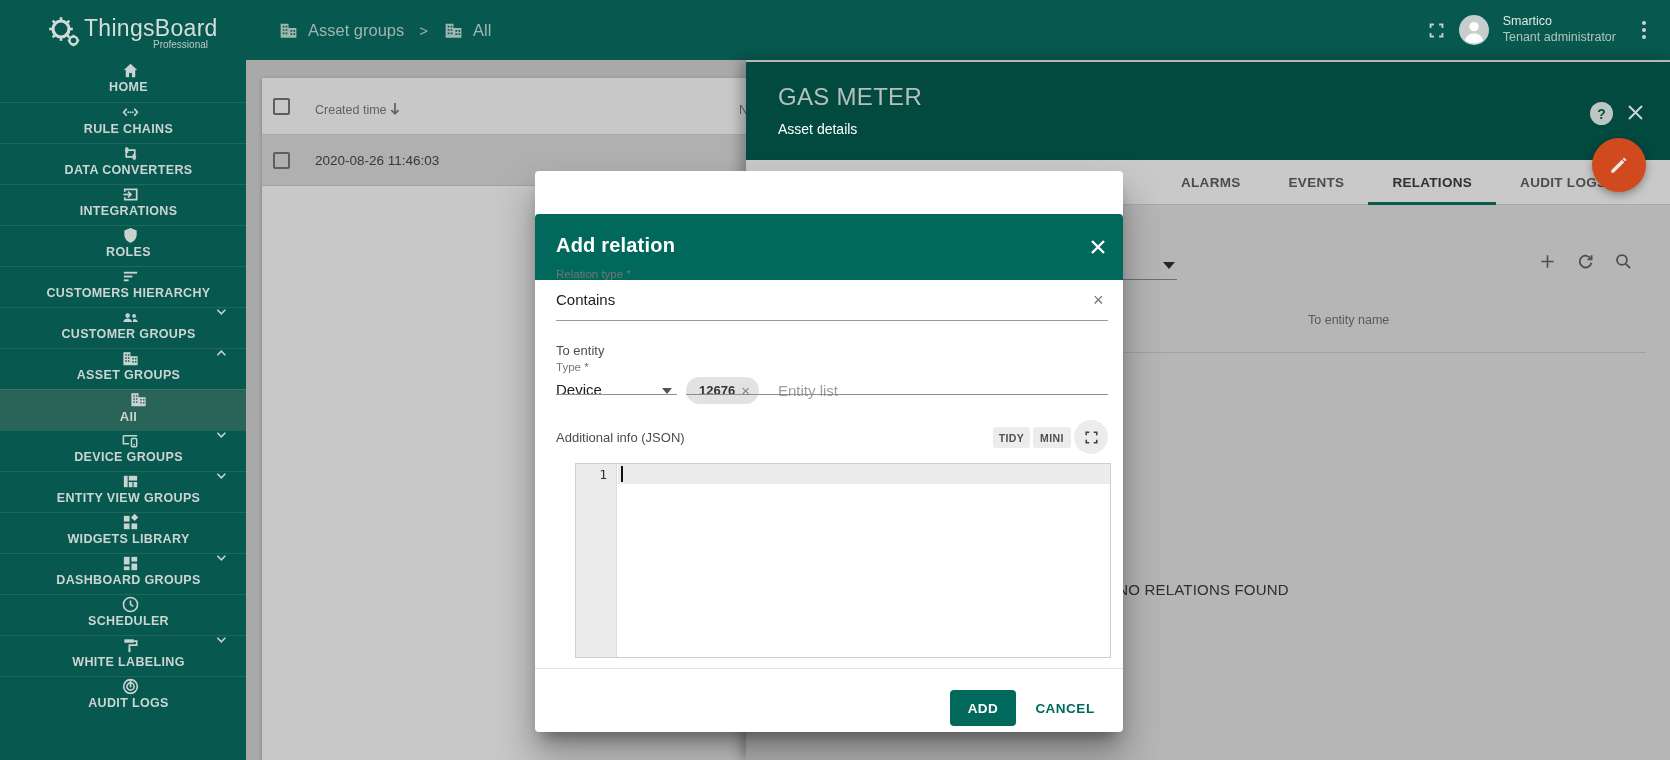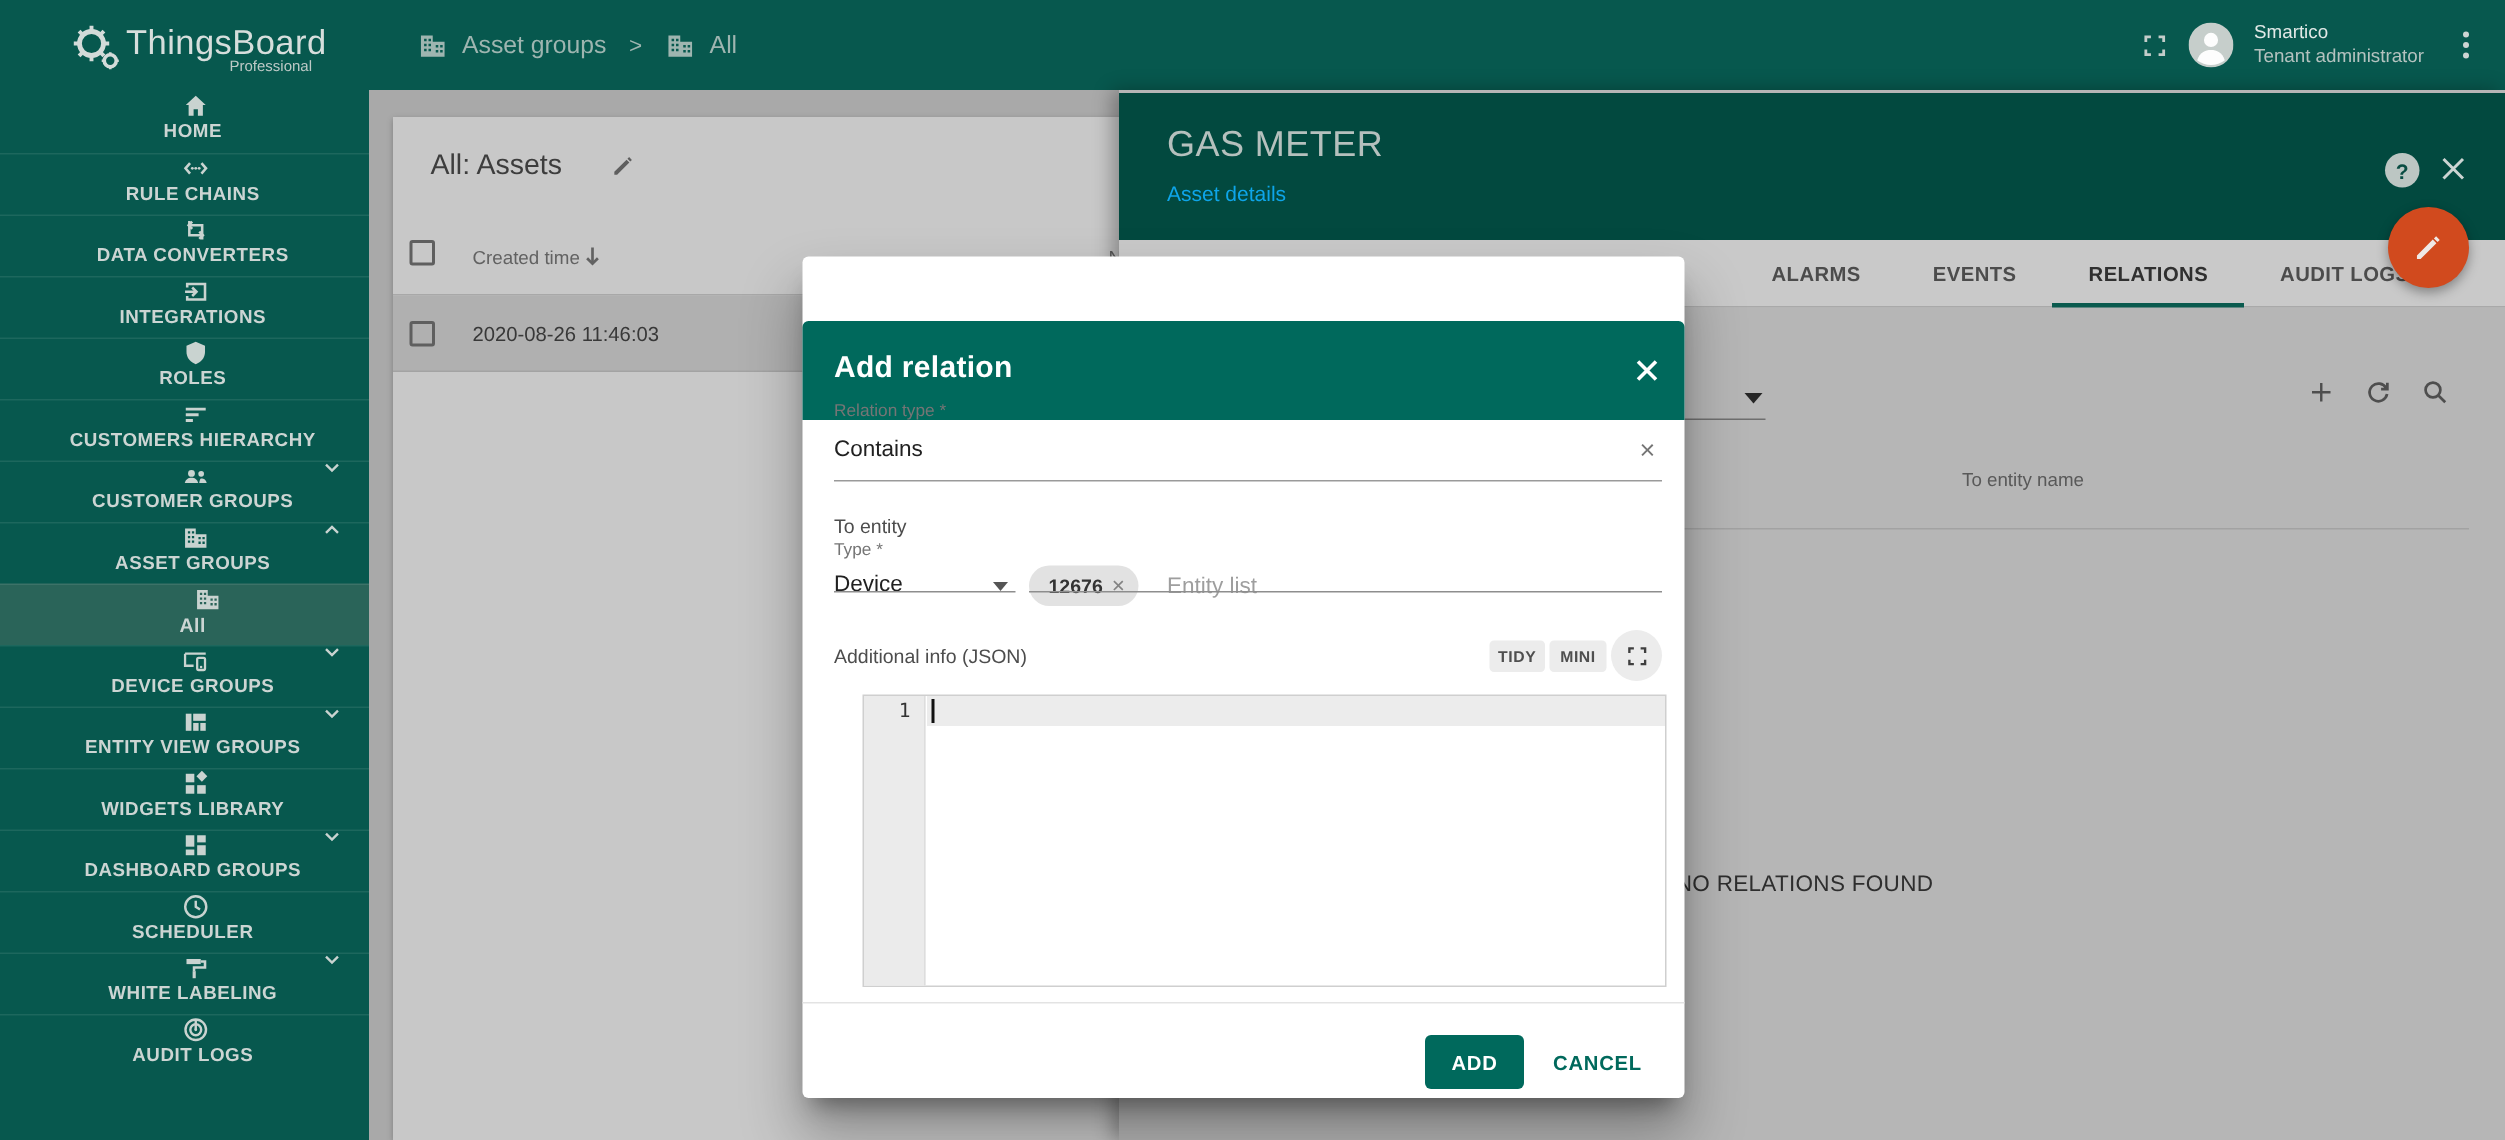"All: Assets" div.assets-title-row { html: <div> <span>All: Assets</span> <span> <svg> <path></path> </svg> </span> </div> -> none }
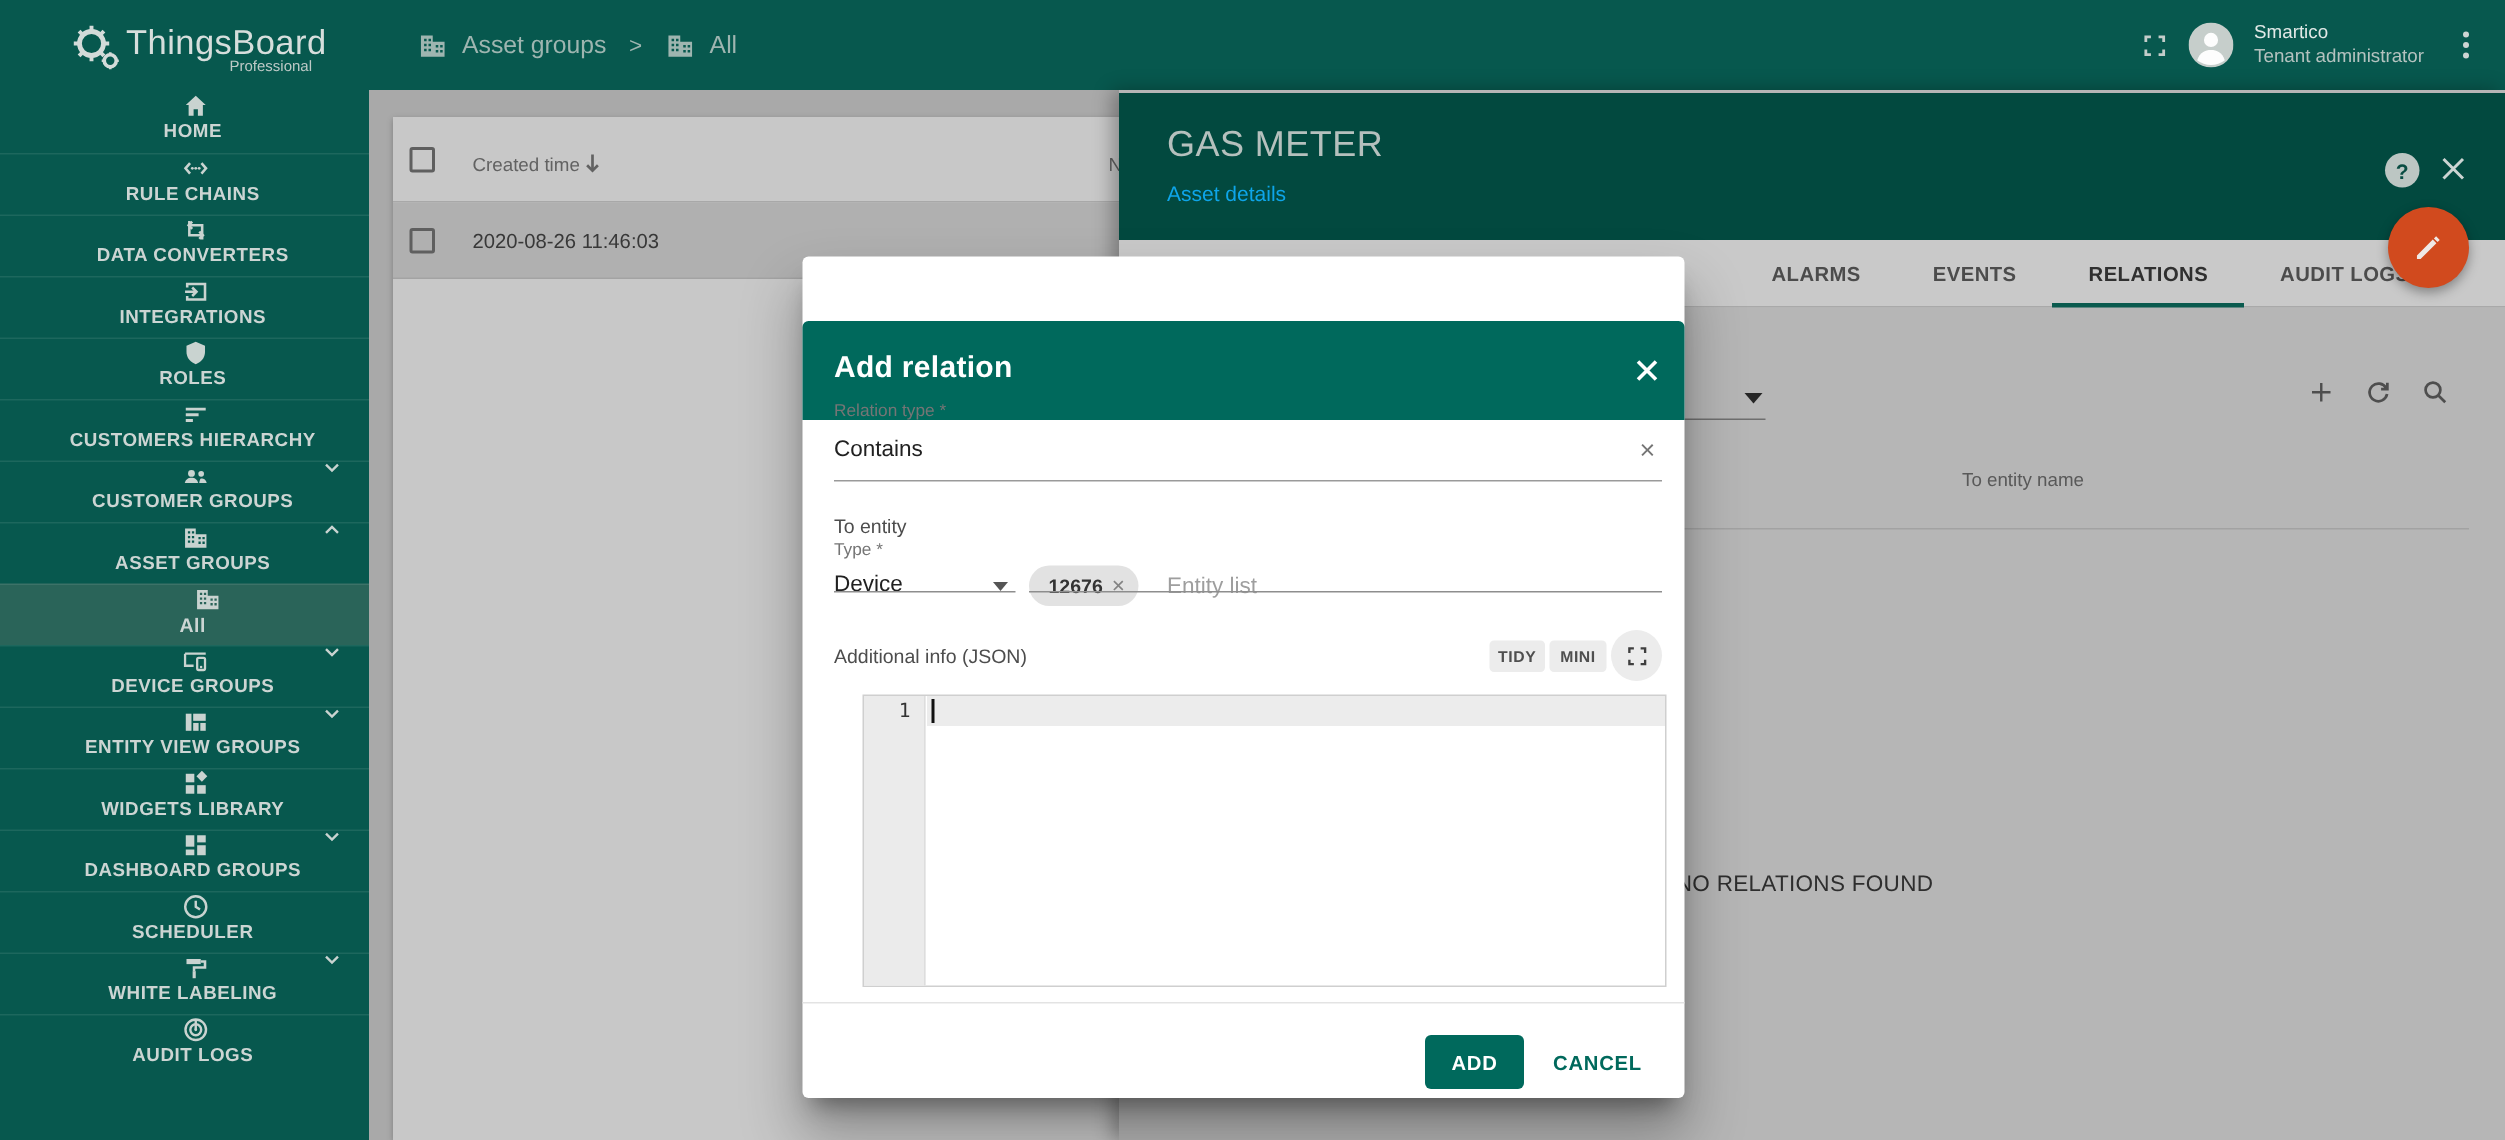"Asset details" .det-sub { color: #0ea5e9 -> #ffffff }
